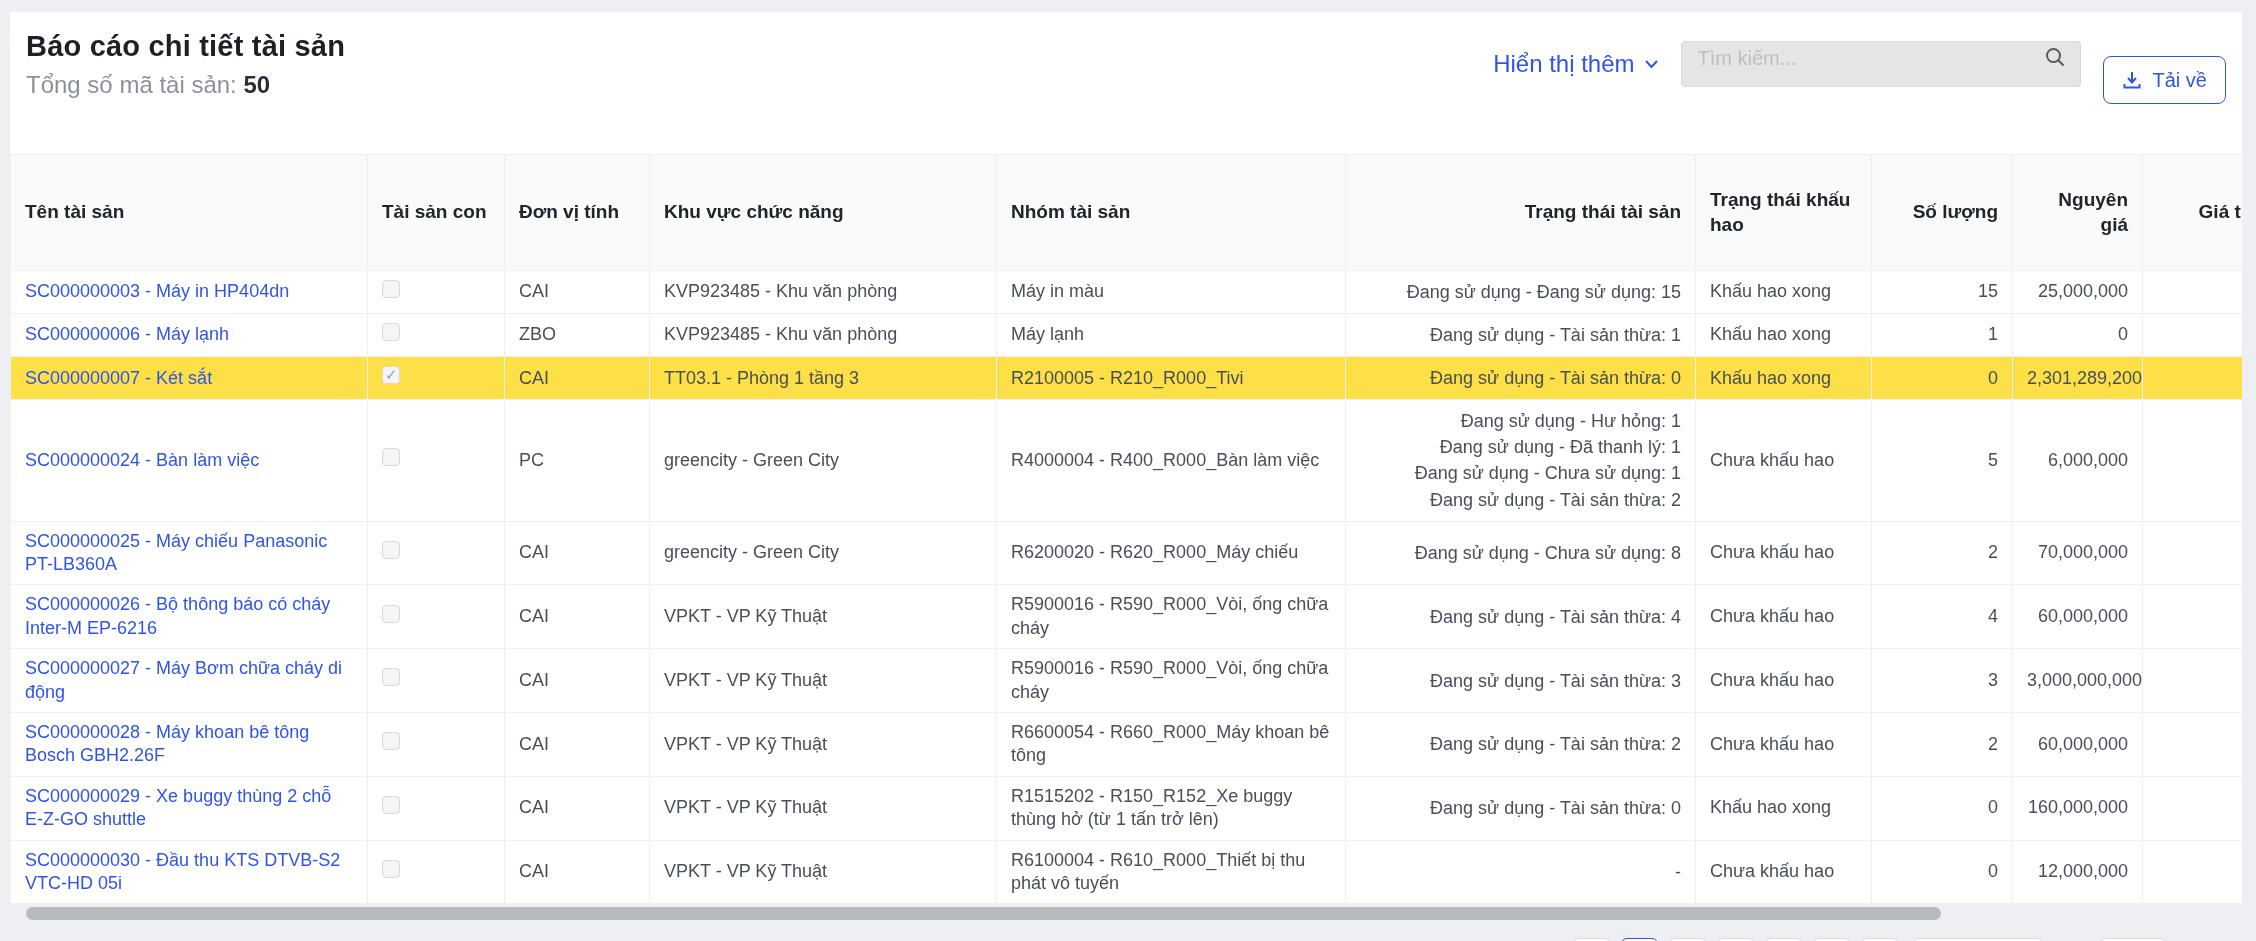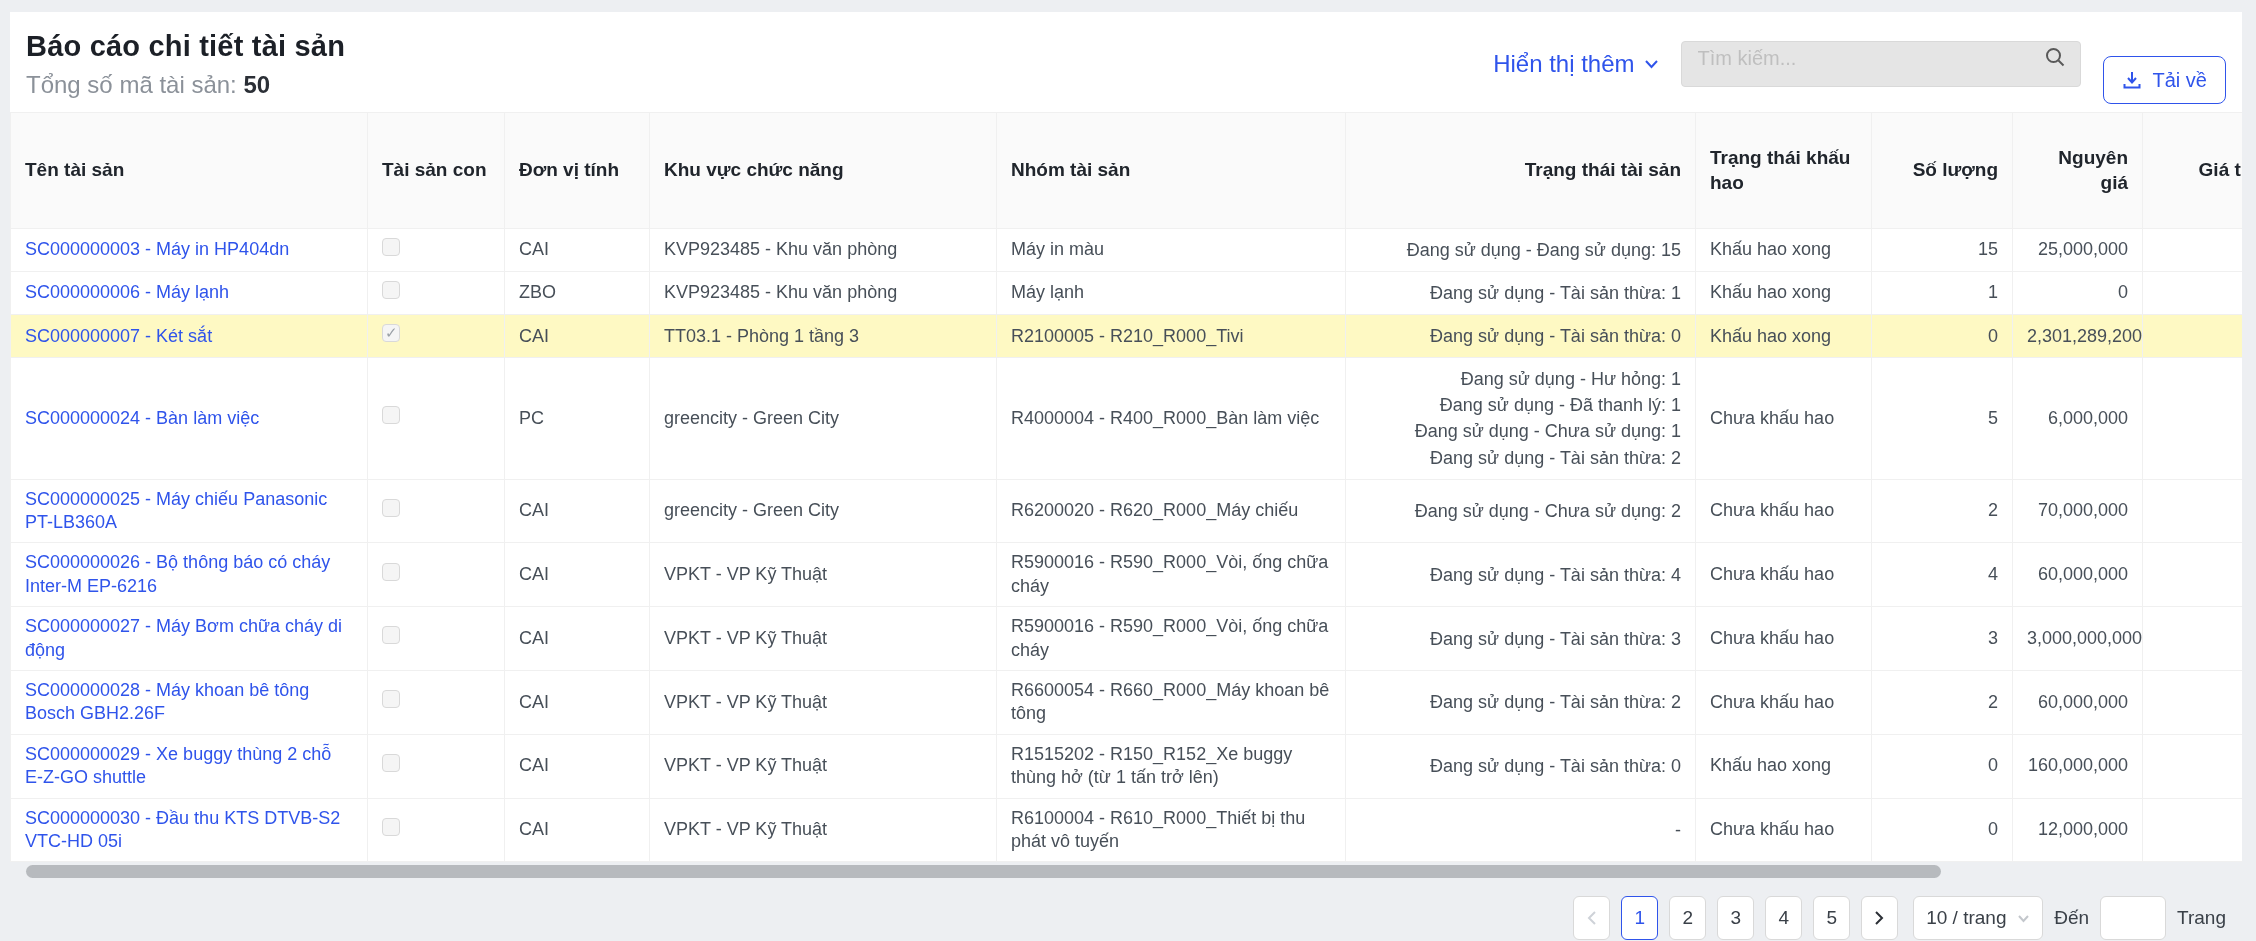"Tên tài sản" .table-wrap { margin-top: none -> 42px }
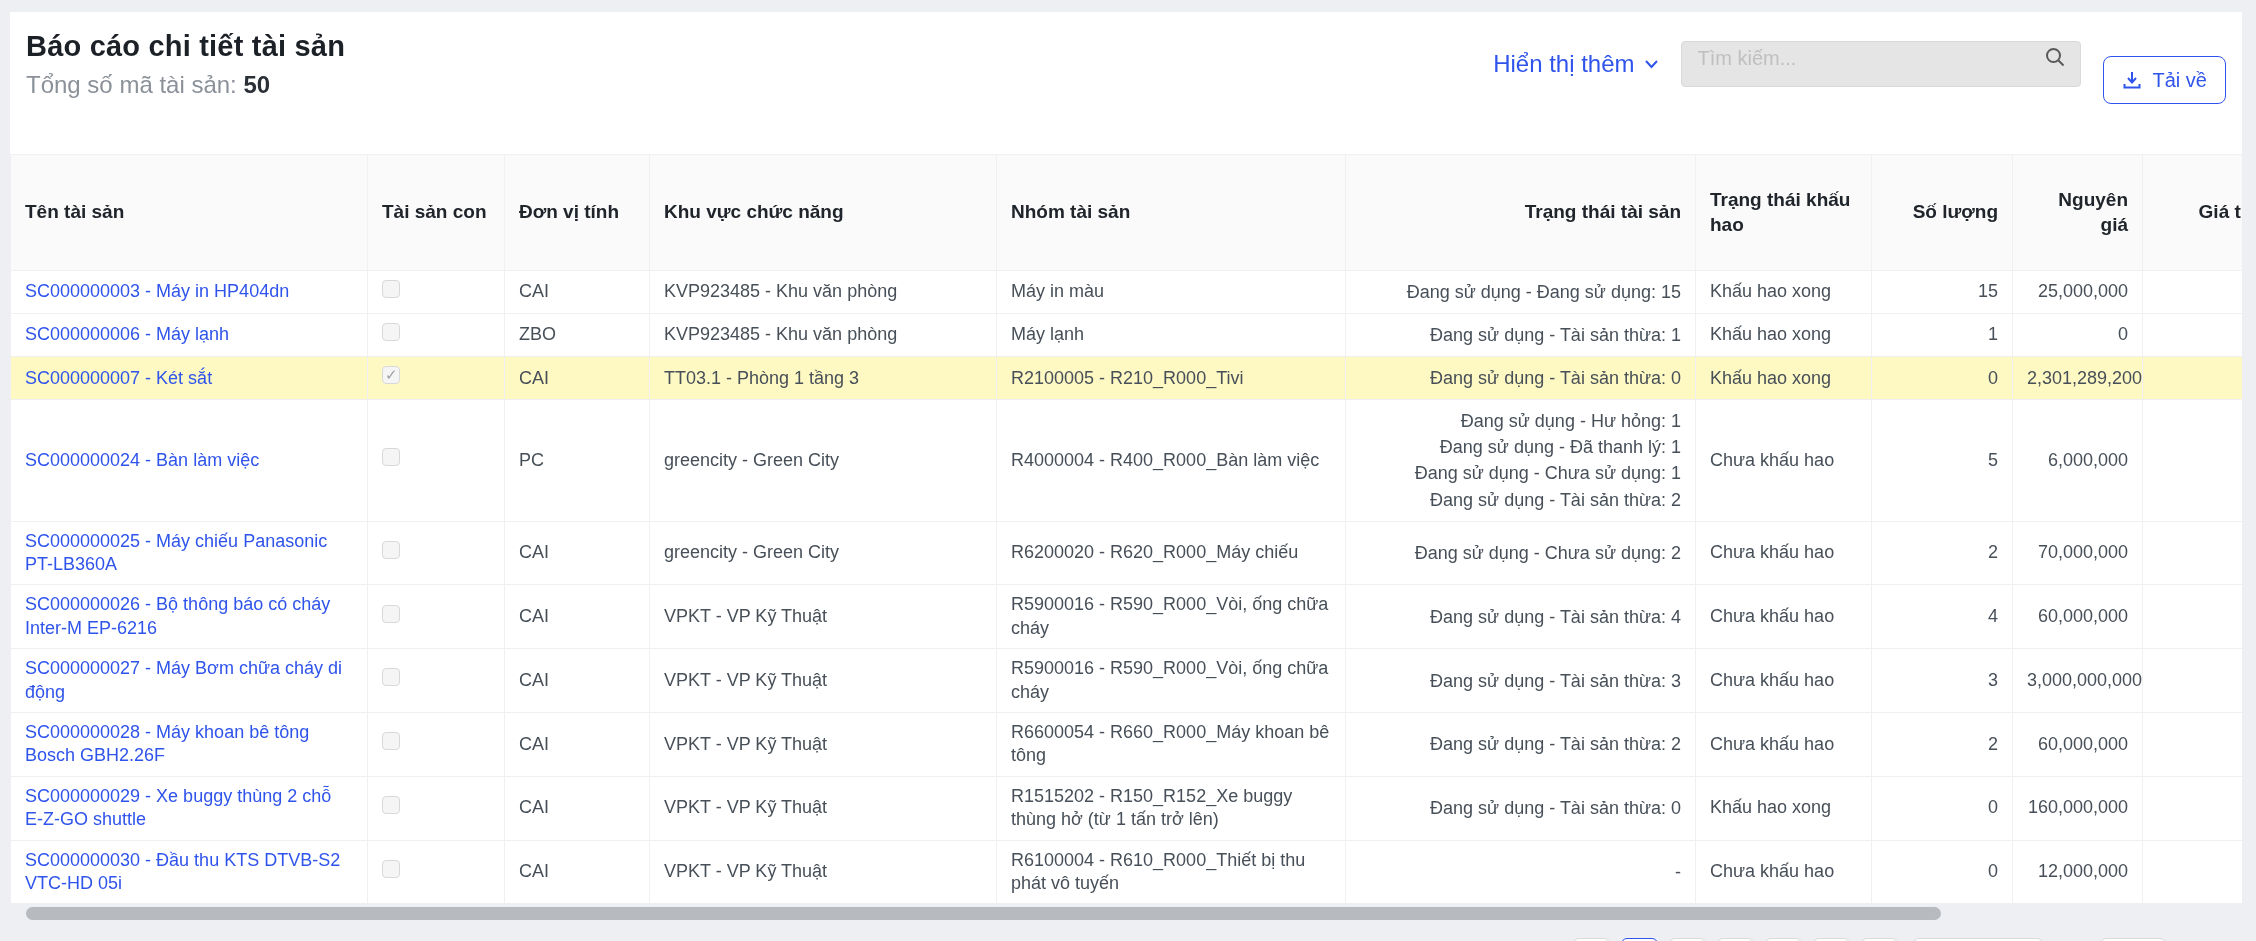"SC000000007 - Két sắt" tr.highlight td { background: #fef9c3 -> #fde047 }
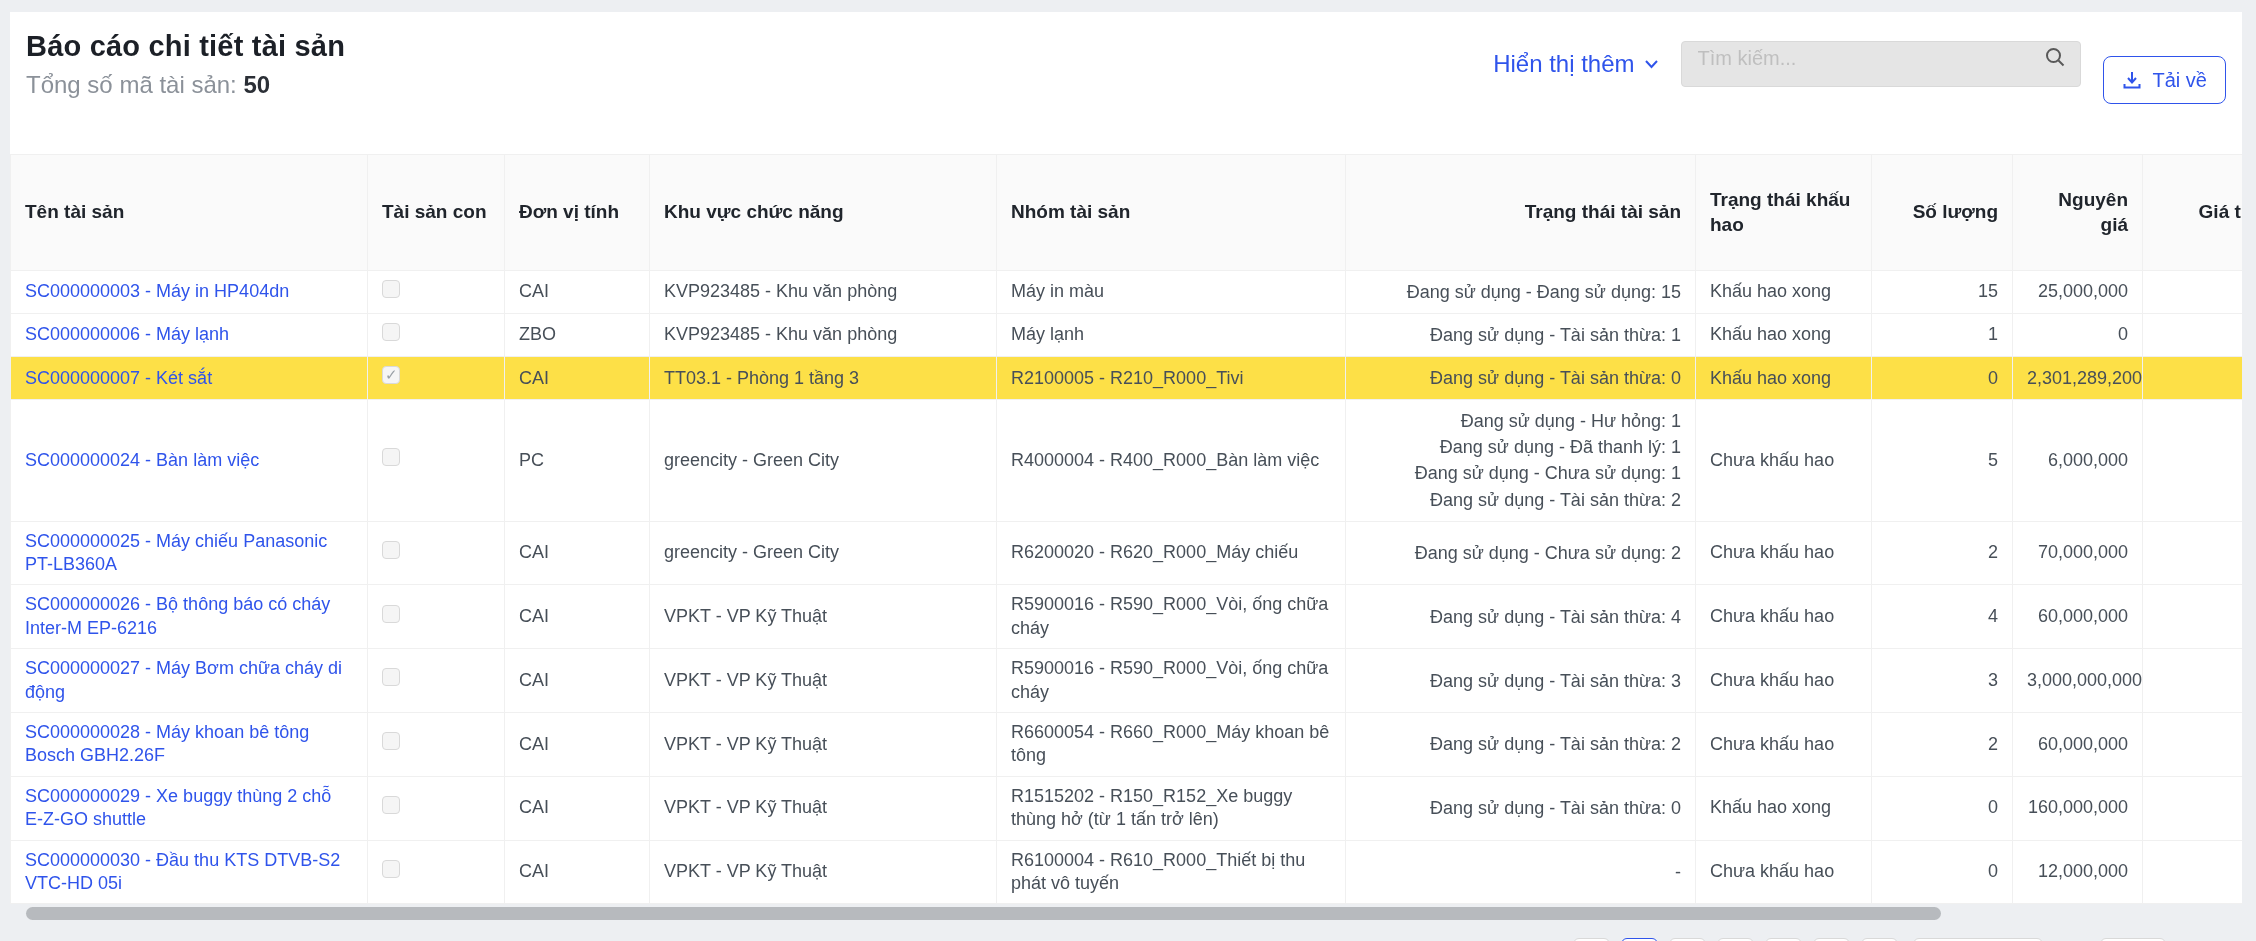"Đang sử dụng - Chưa sử dụng: 2" div.status-line { text: 2 -> 8 }
